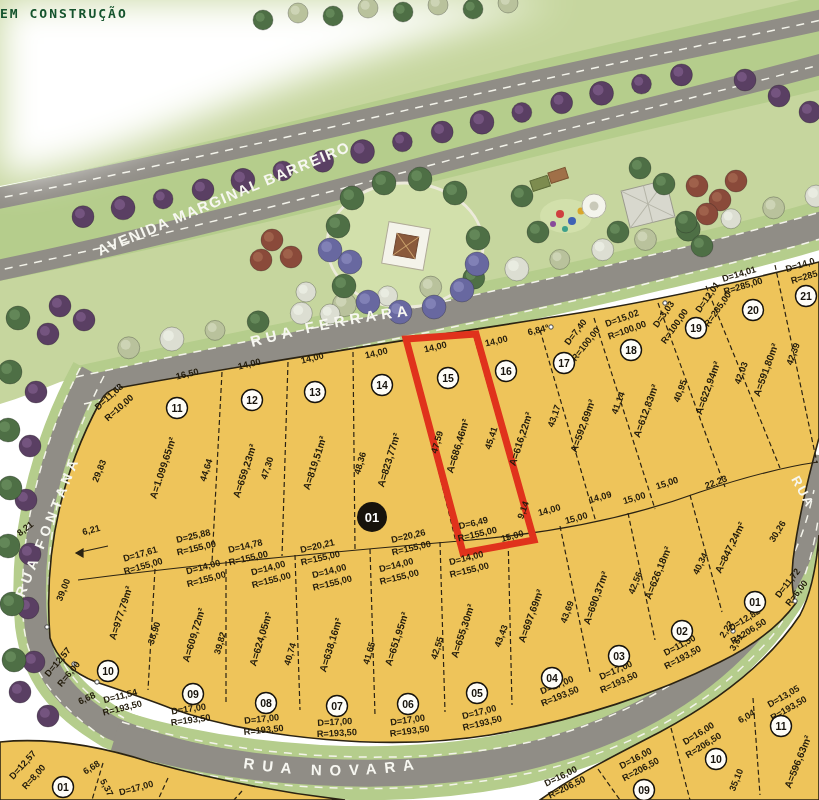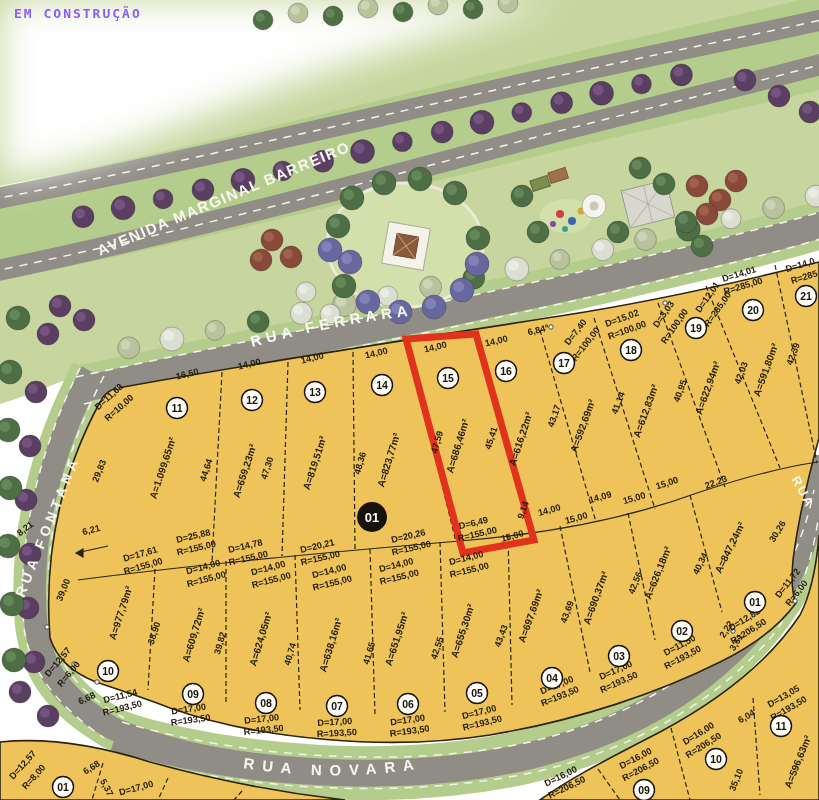"EM CONSTRUÇÃO" .annot { color: #8b5cf6 -> #14532d; left: 14px -> 0 }
